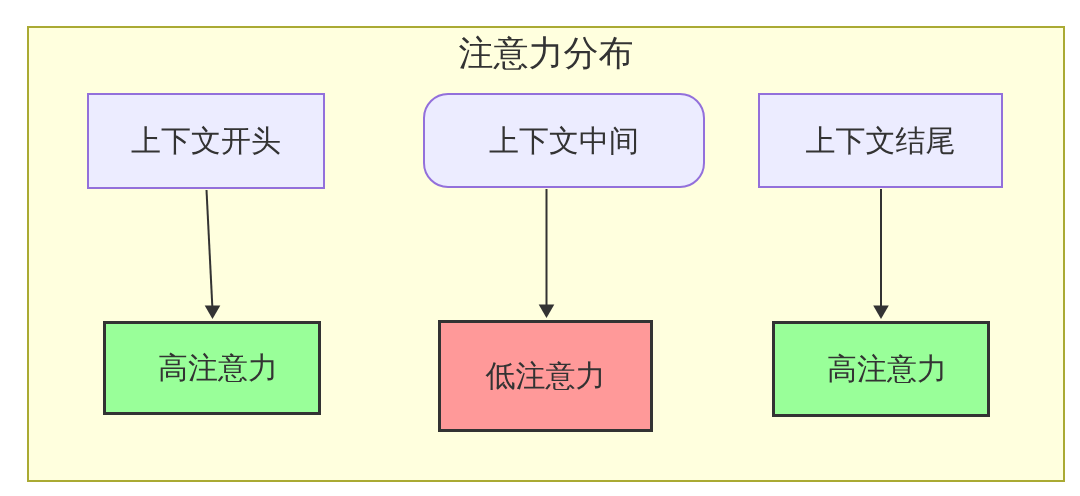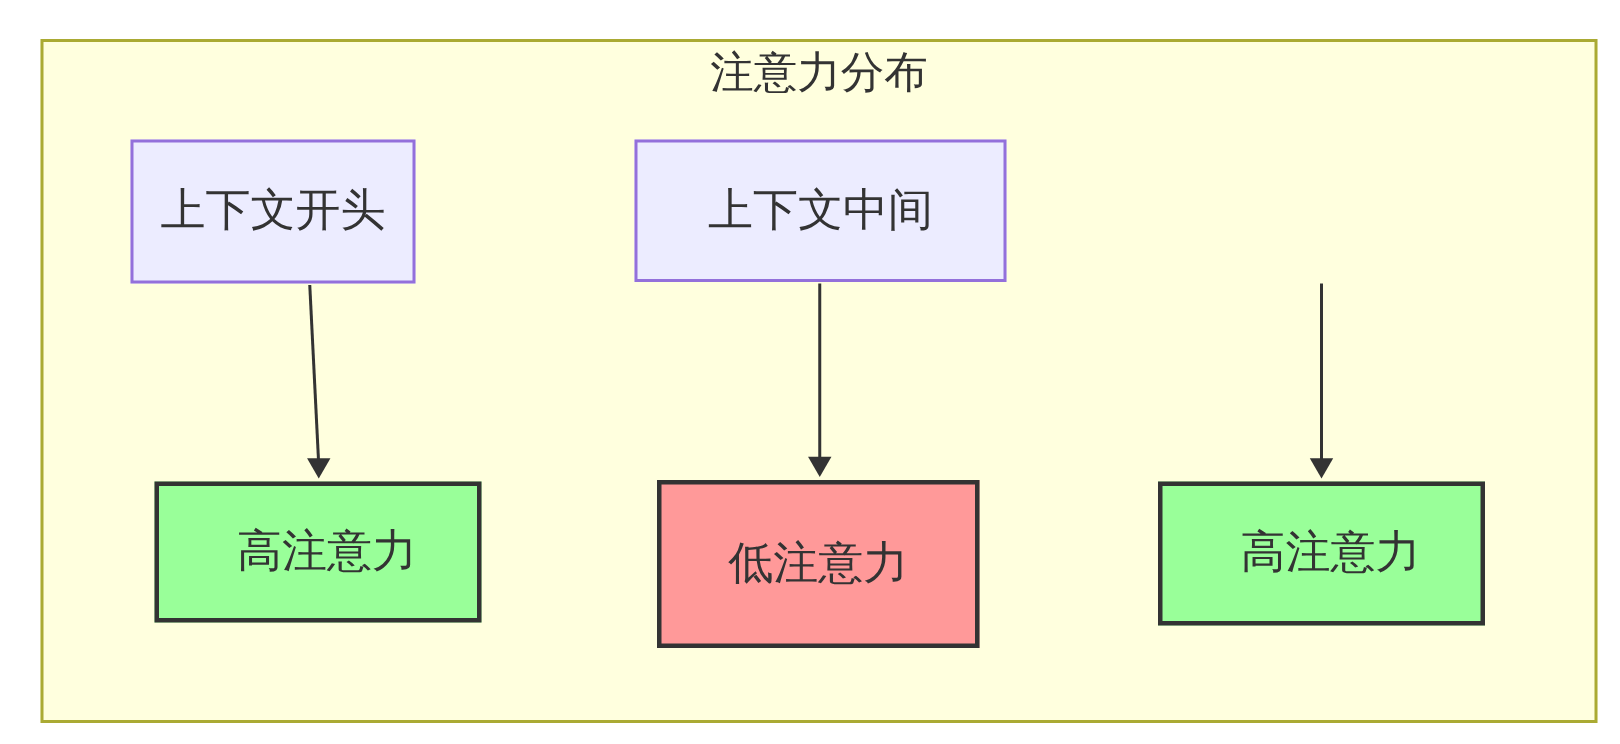"注意力分布" .panel-title { font-size: 29px -> 35px }
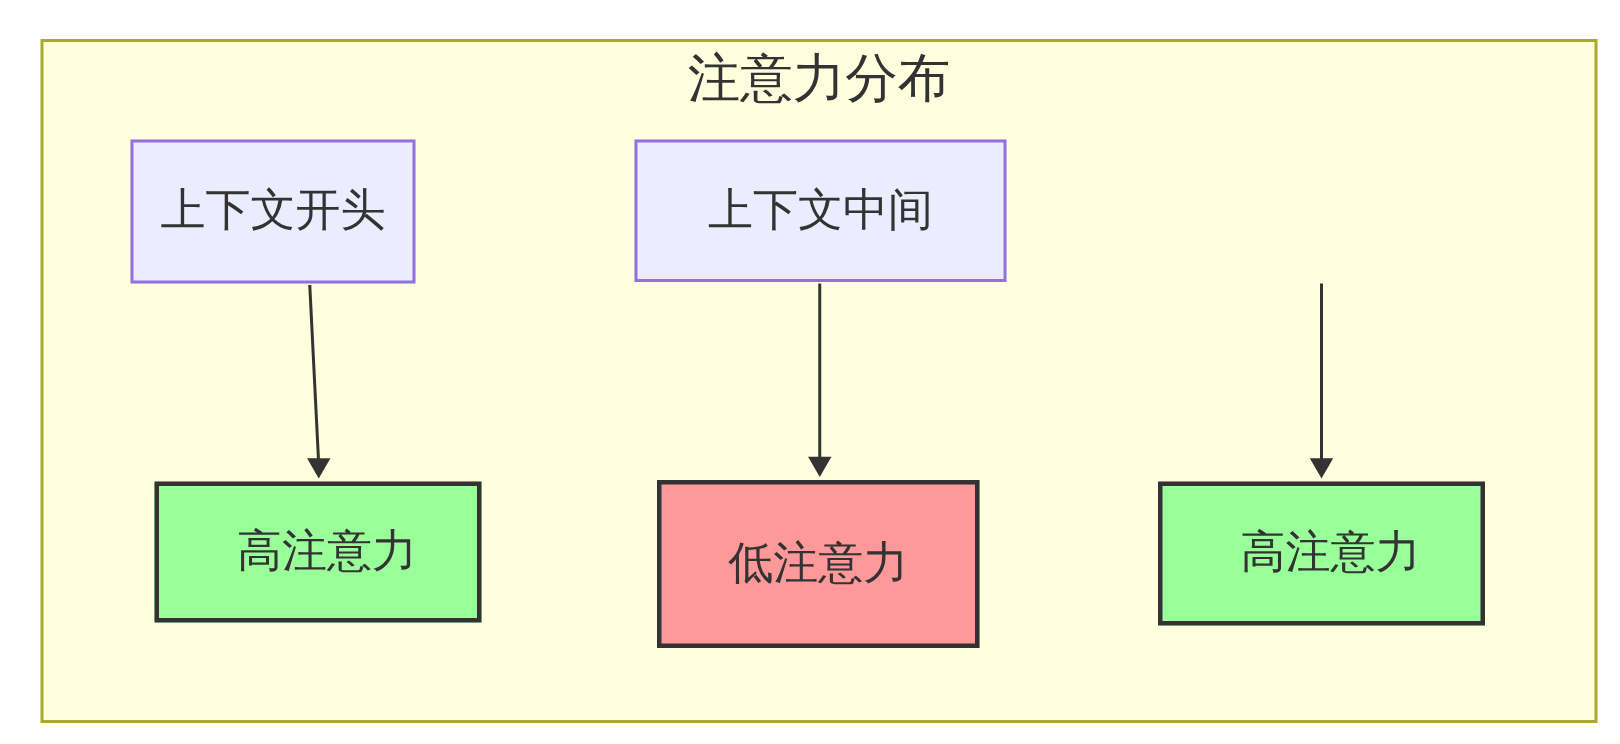"上下文开头" .n-top-1 { width: 190px -> 238px }
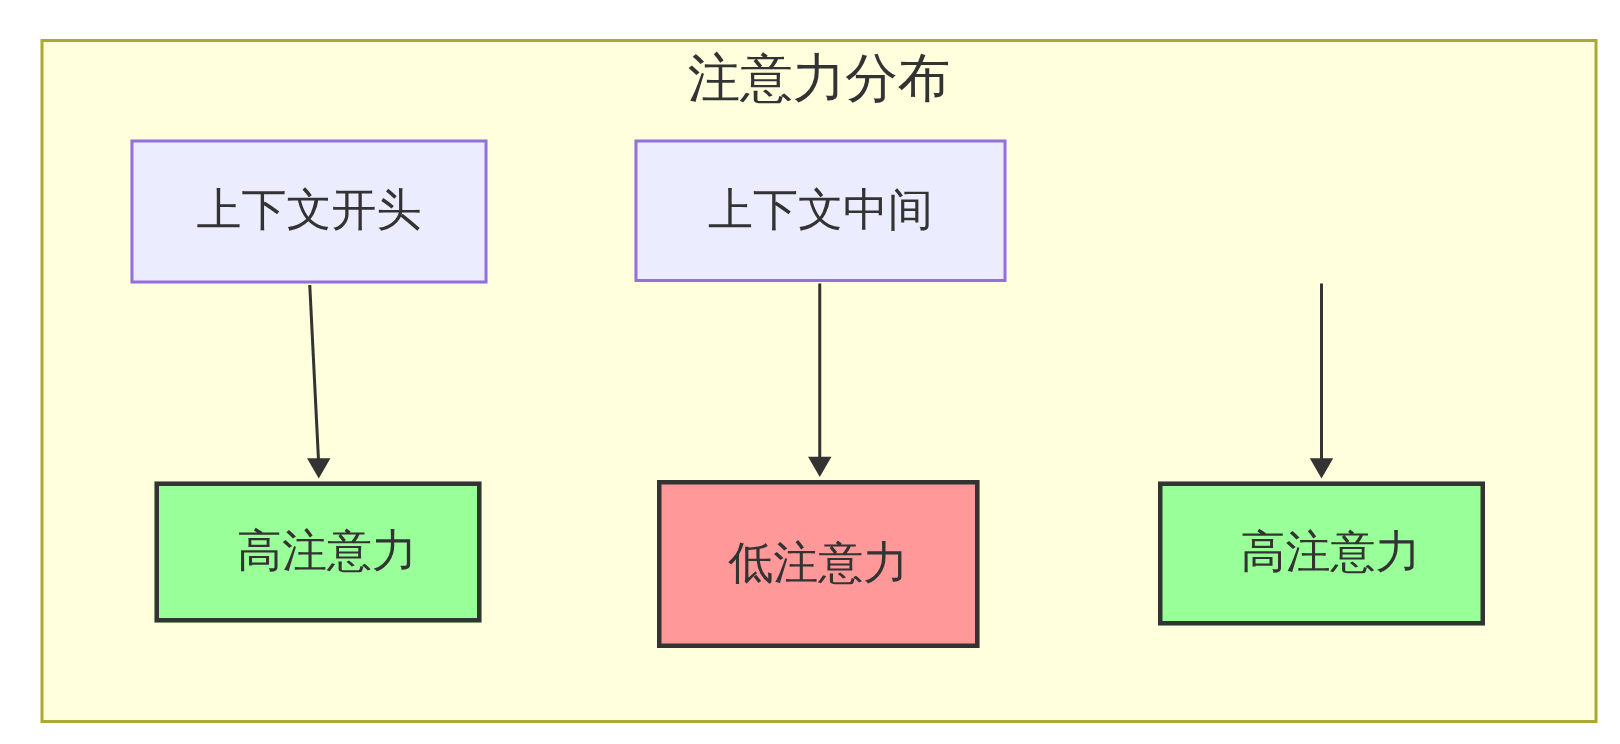"上下文中间" .n-top-2 { border-radius: none -> 25px; width: 248px -> 282px }
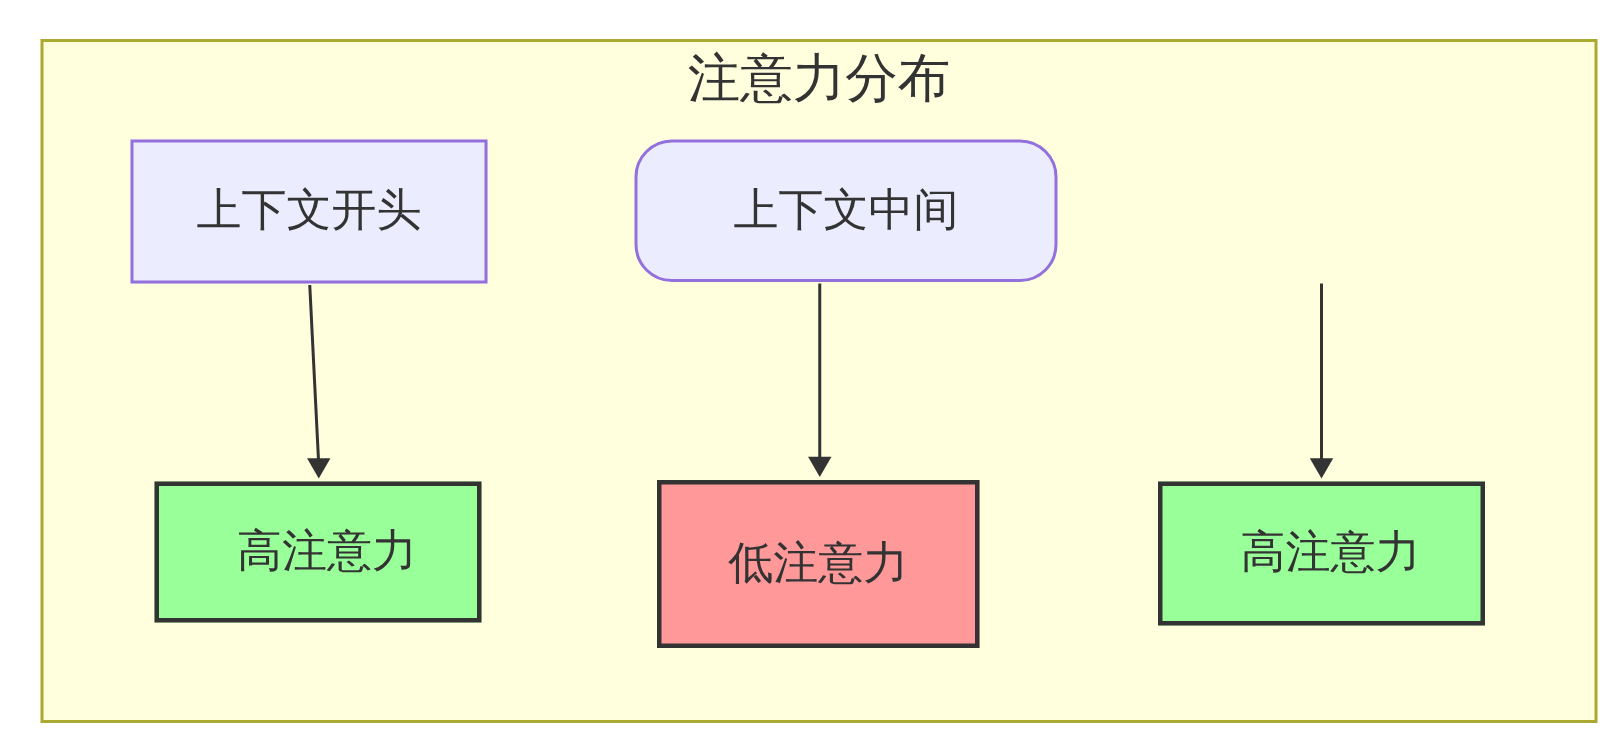"上下文结尾" div.node { html: none -> <div> <span>上下文结尾</span> </div> }
